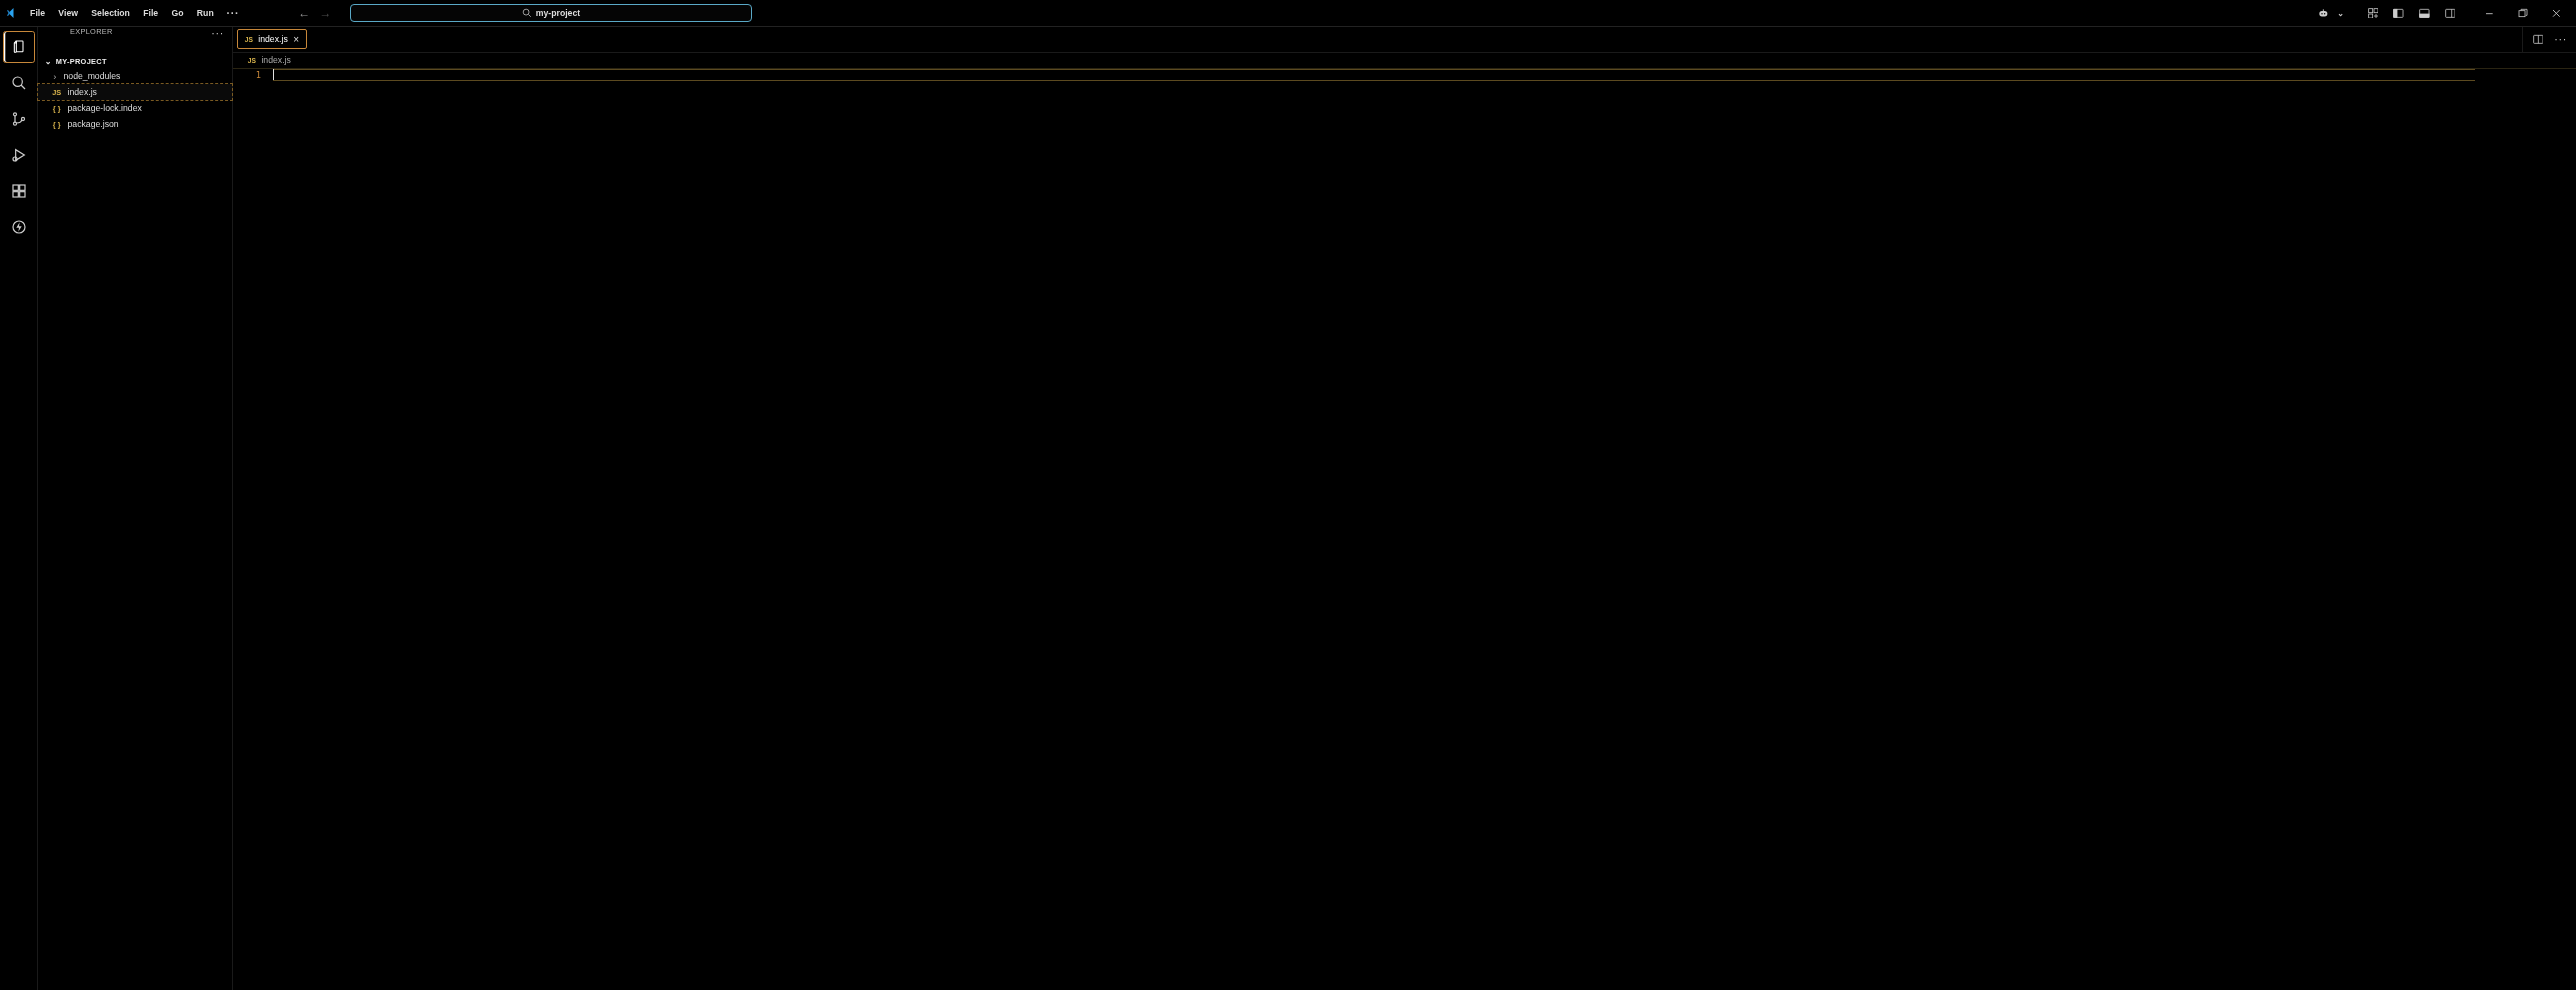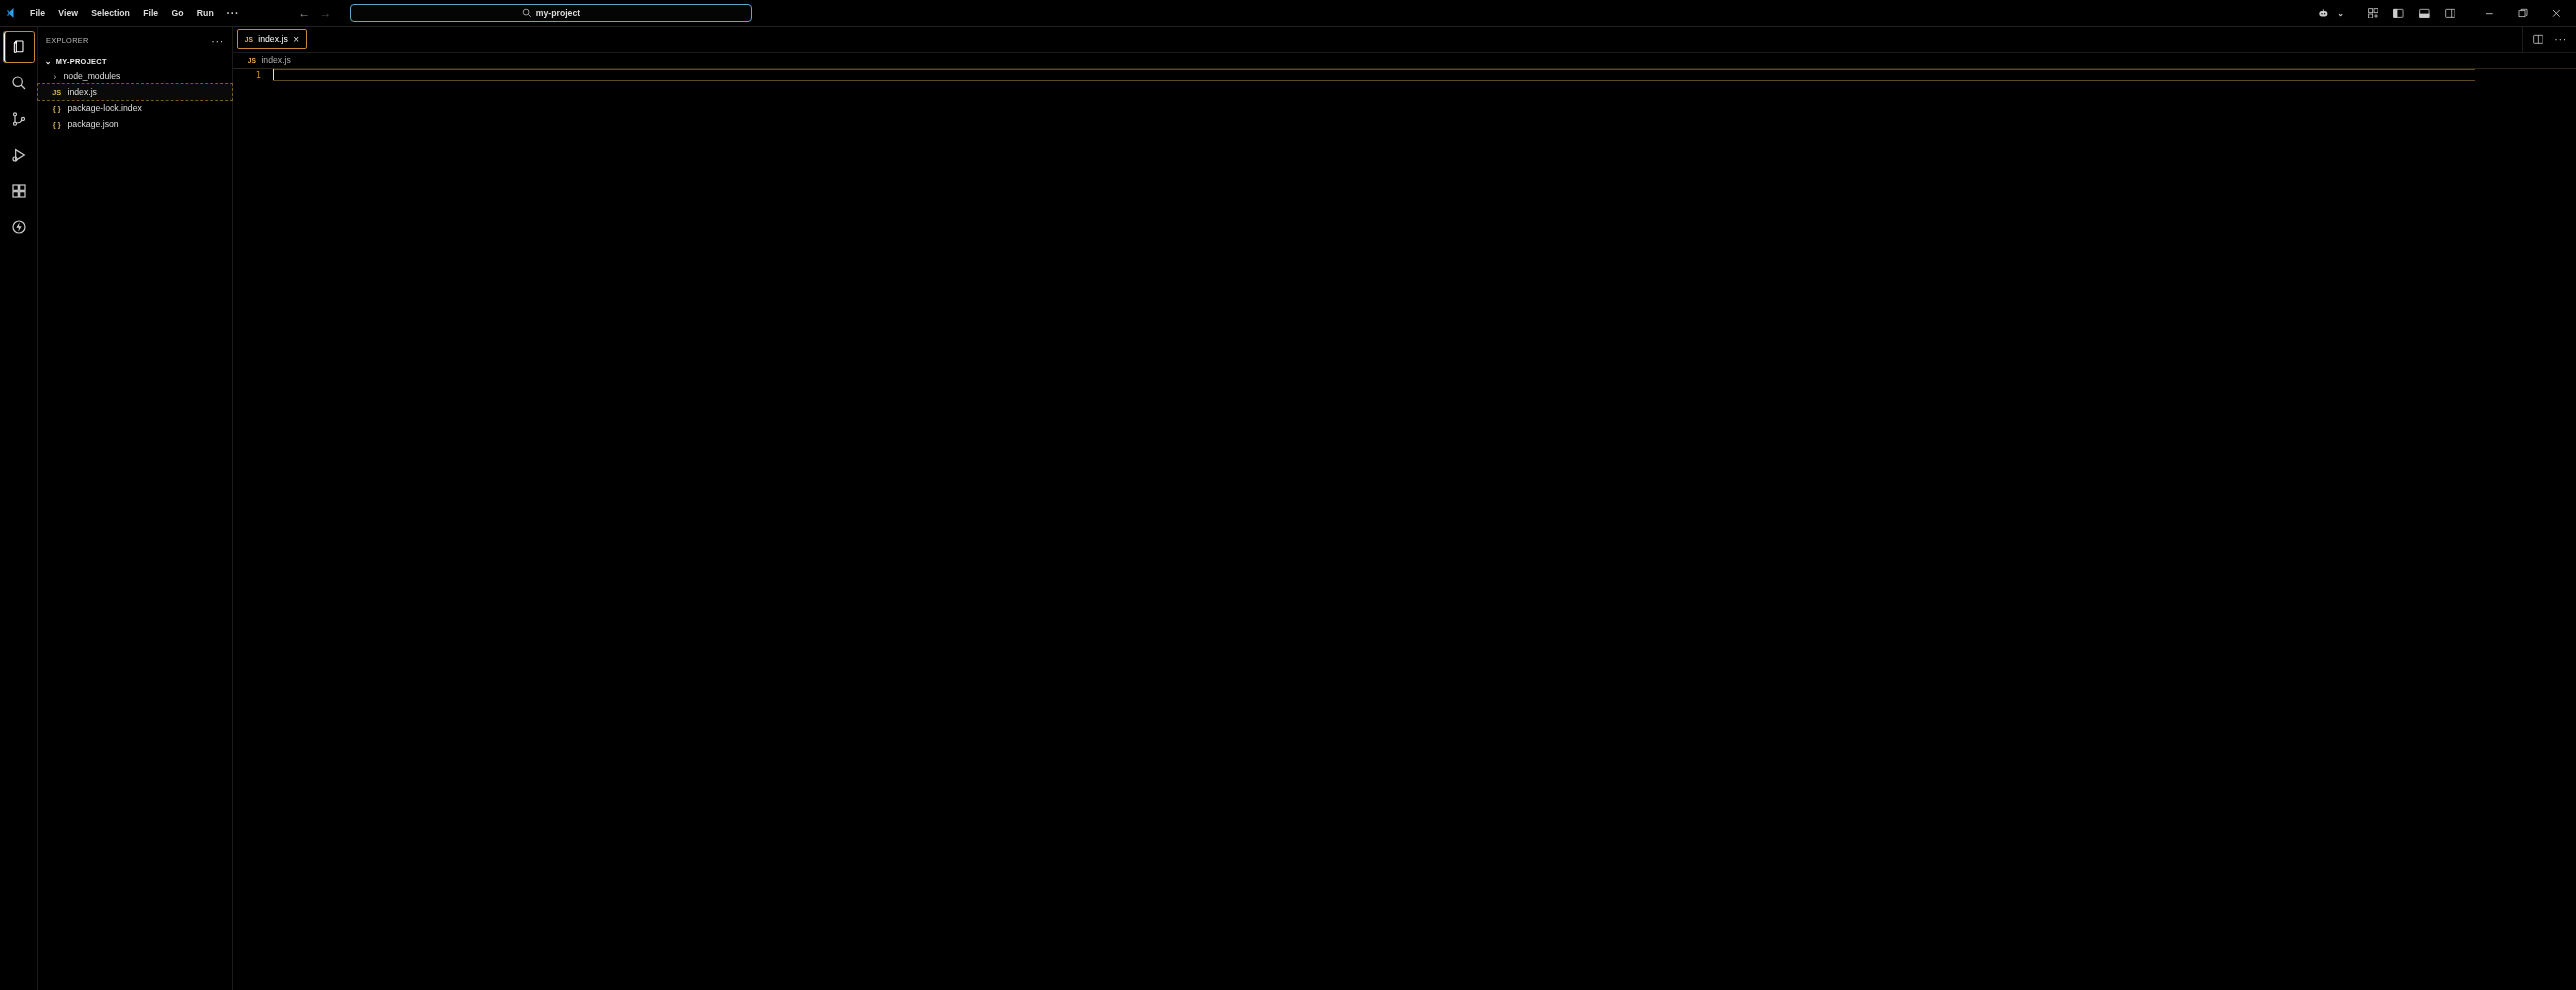"EXPLORER" .sidebar-header { align-items: center -> flex-start; margin-left: none -> 24px }
